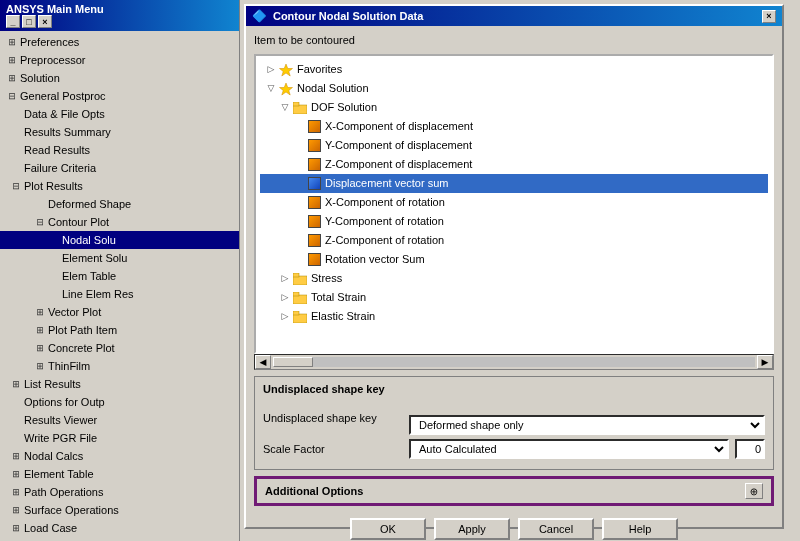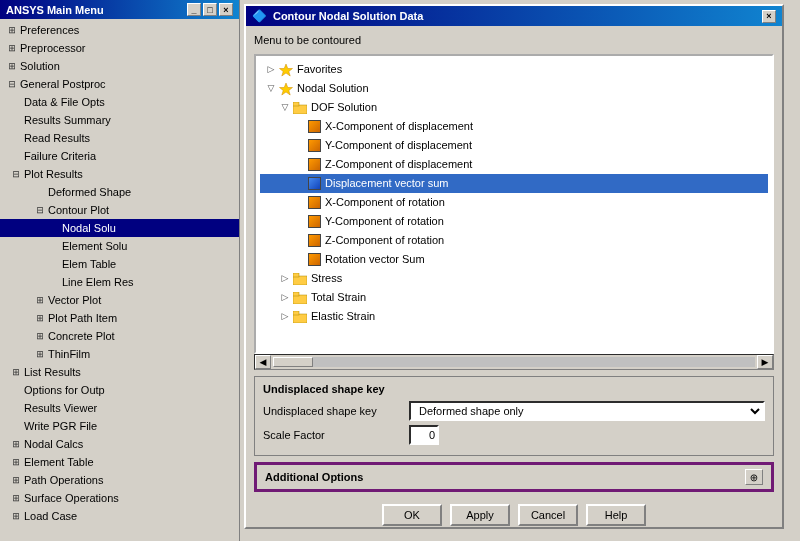"ANSYS Main Menu" .left-panel-titlebar { align-items: flex-end -> flex-start; flex-direction: none -> column }
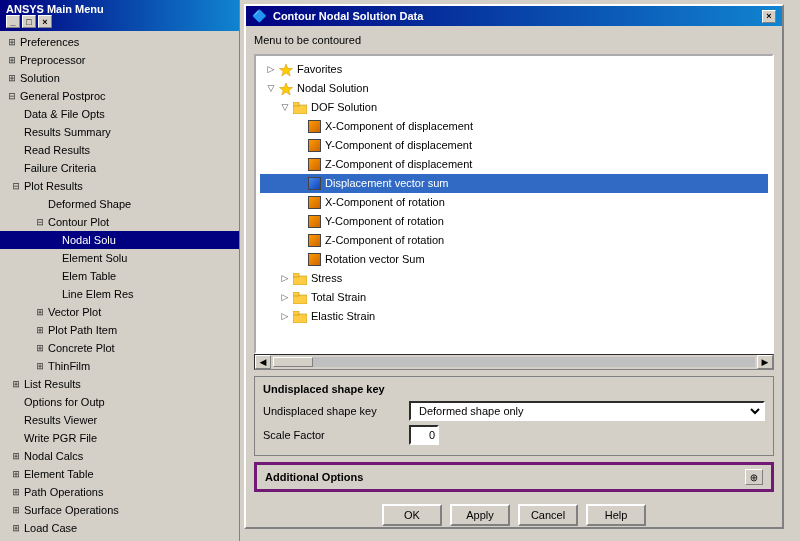"Menu to be contoured" div { text: Menu -> Item }
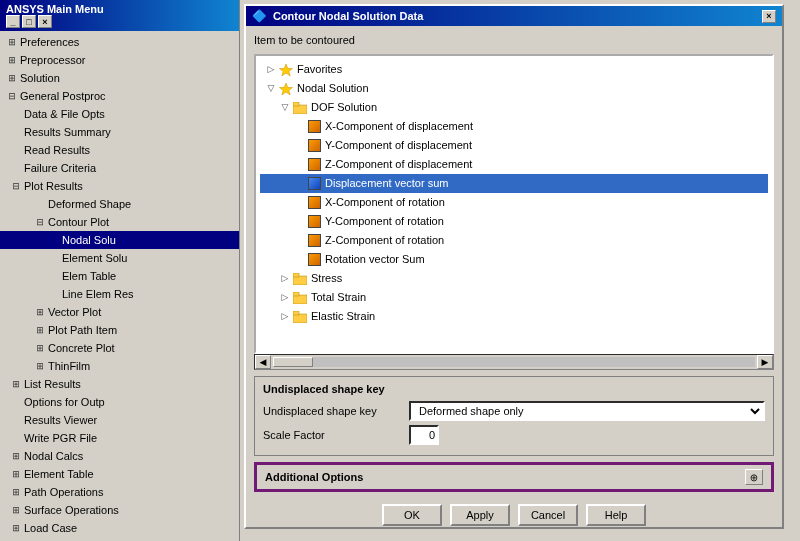"Deformed shape only" select { margin-top: none -> 14px }
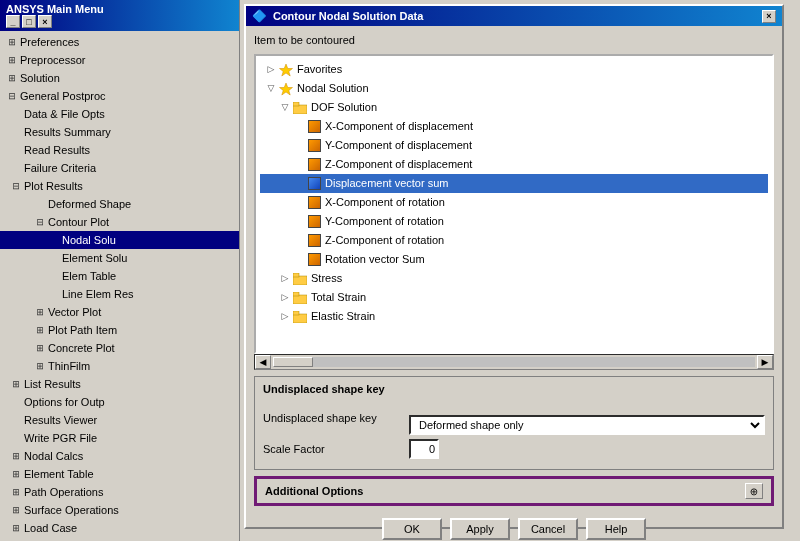"Auto Calculated" div.select-wrapper { html: none -> <div> <select> <option>Auto Calculated</option> <option>Manual</option> </select> </div> }
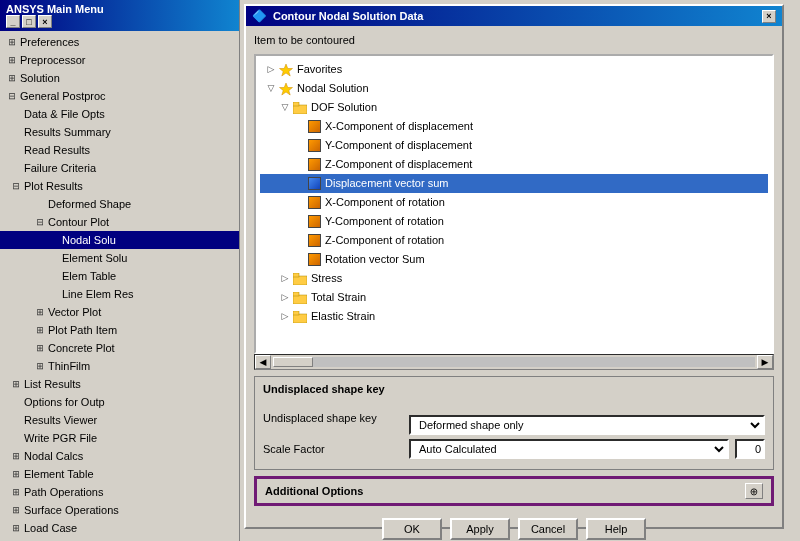"OK" .btn { width: 60px -> 76px }
